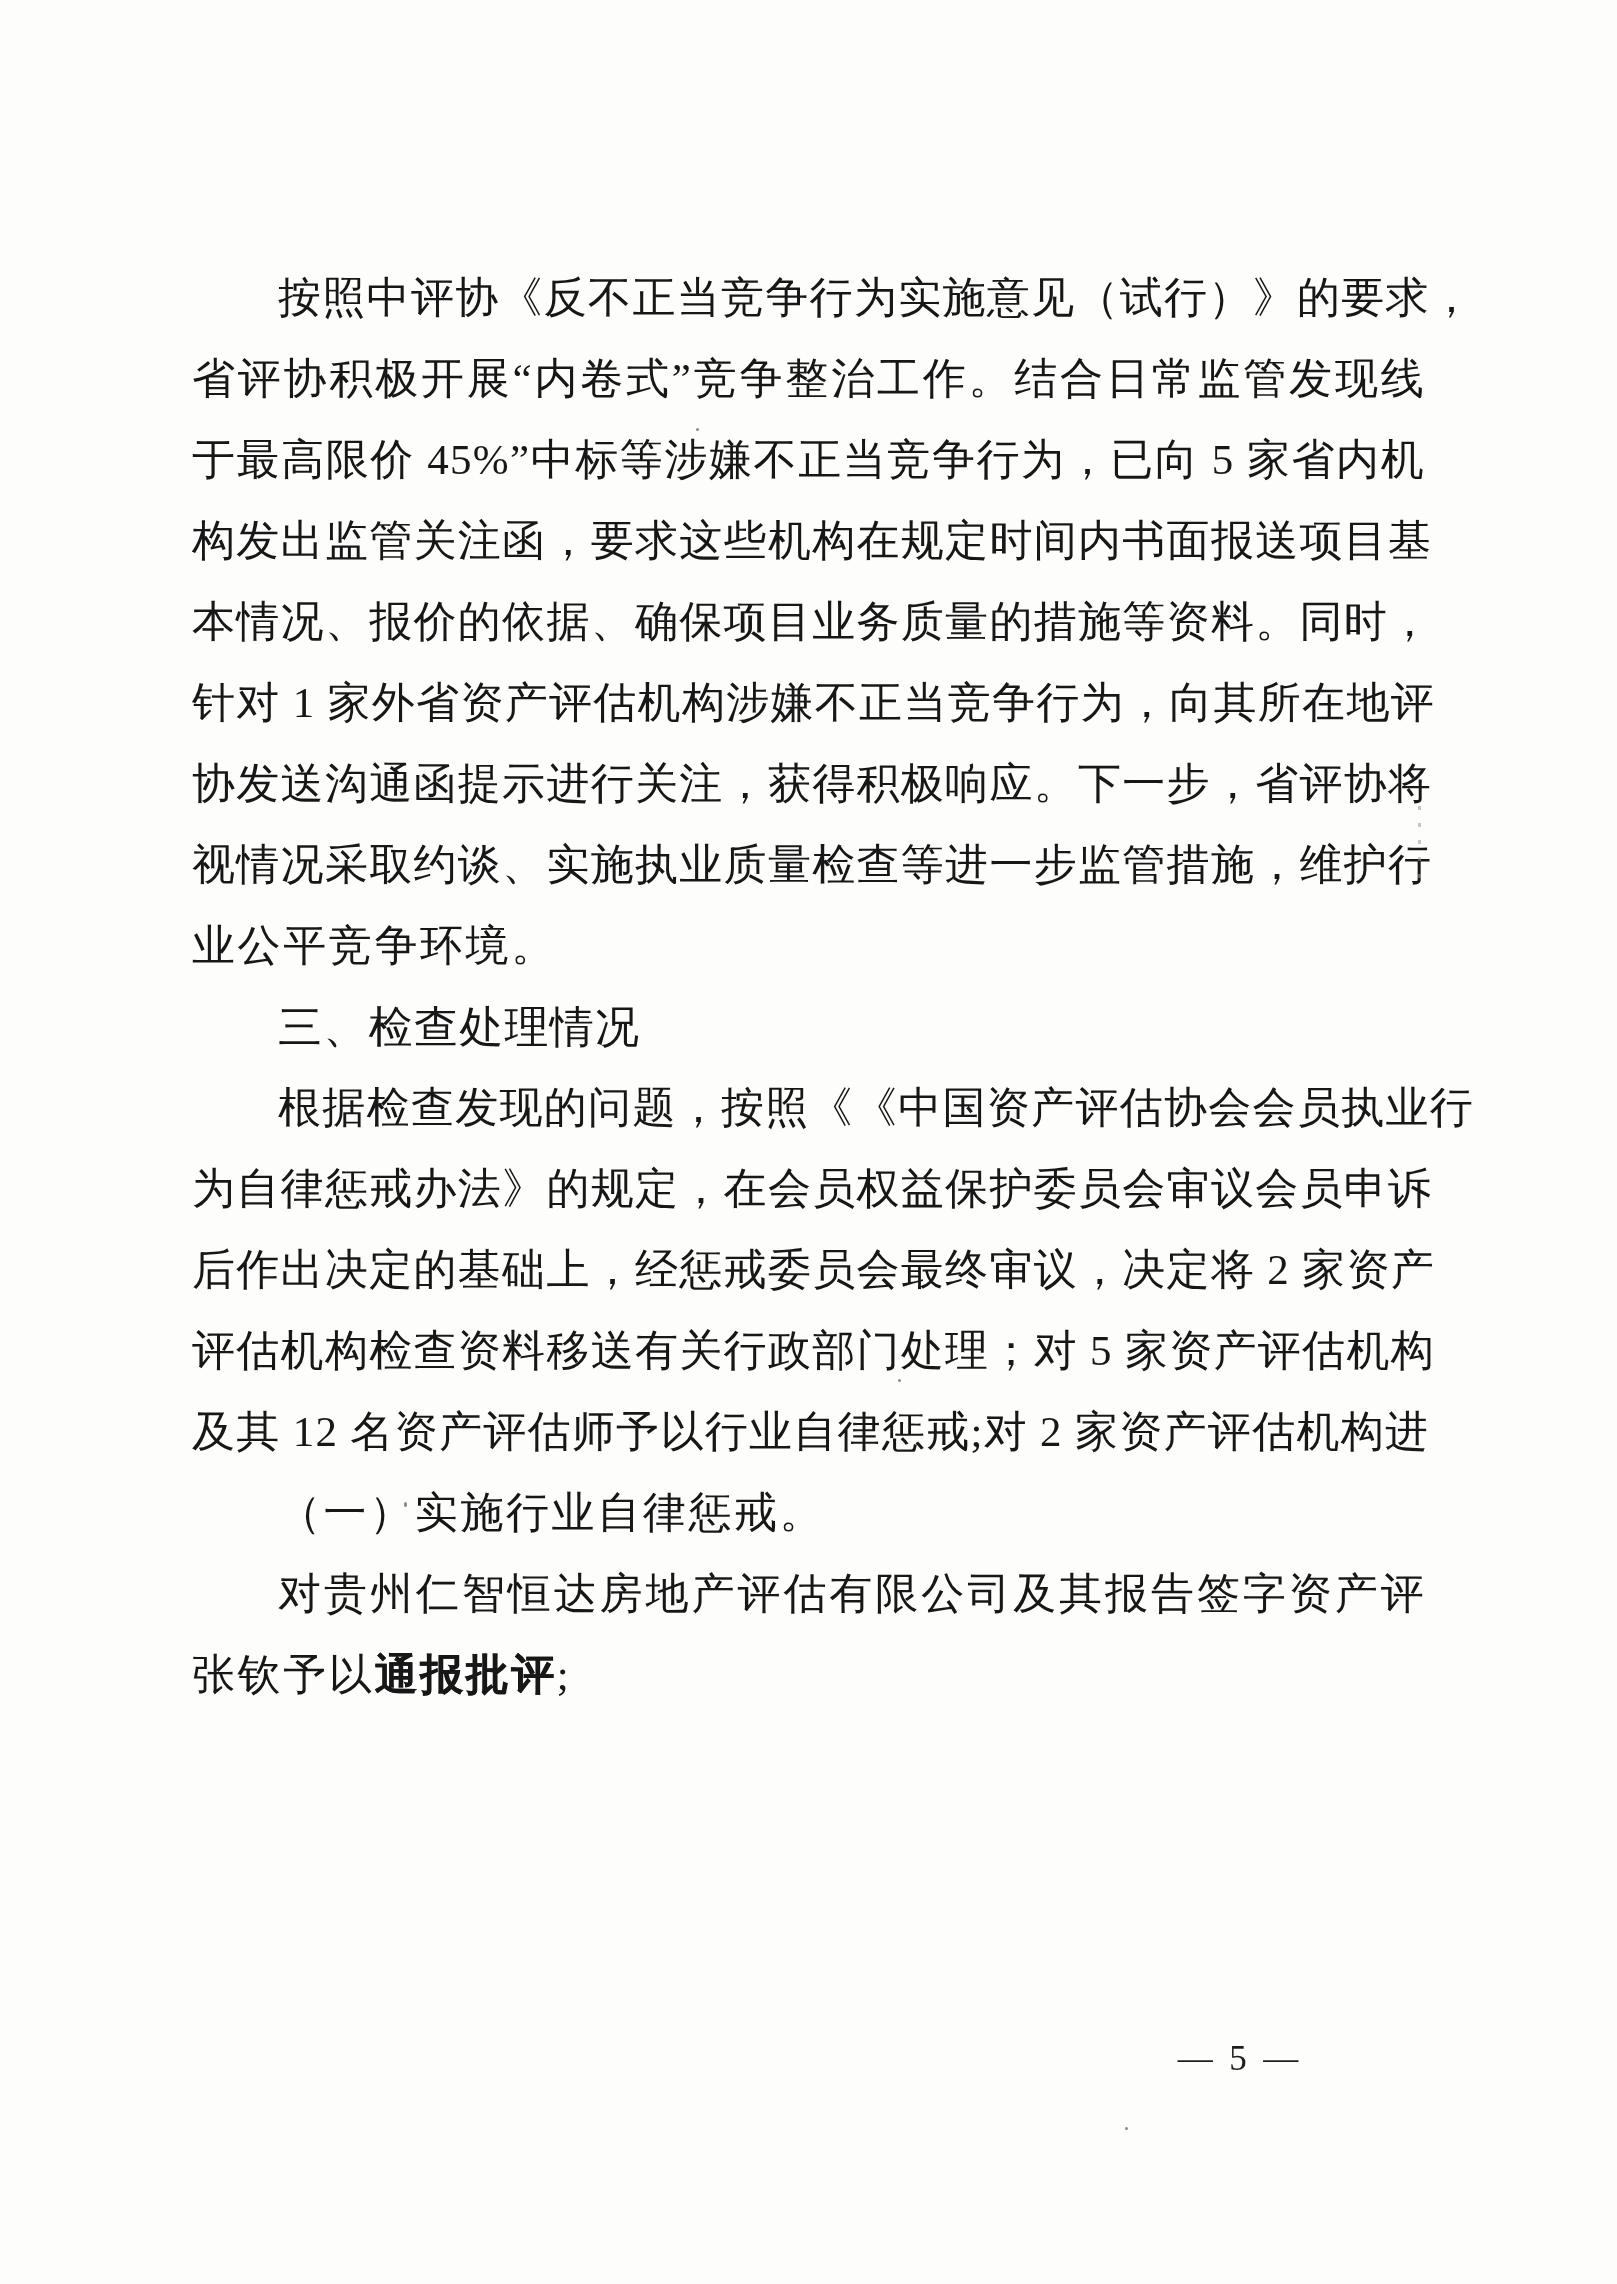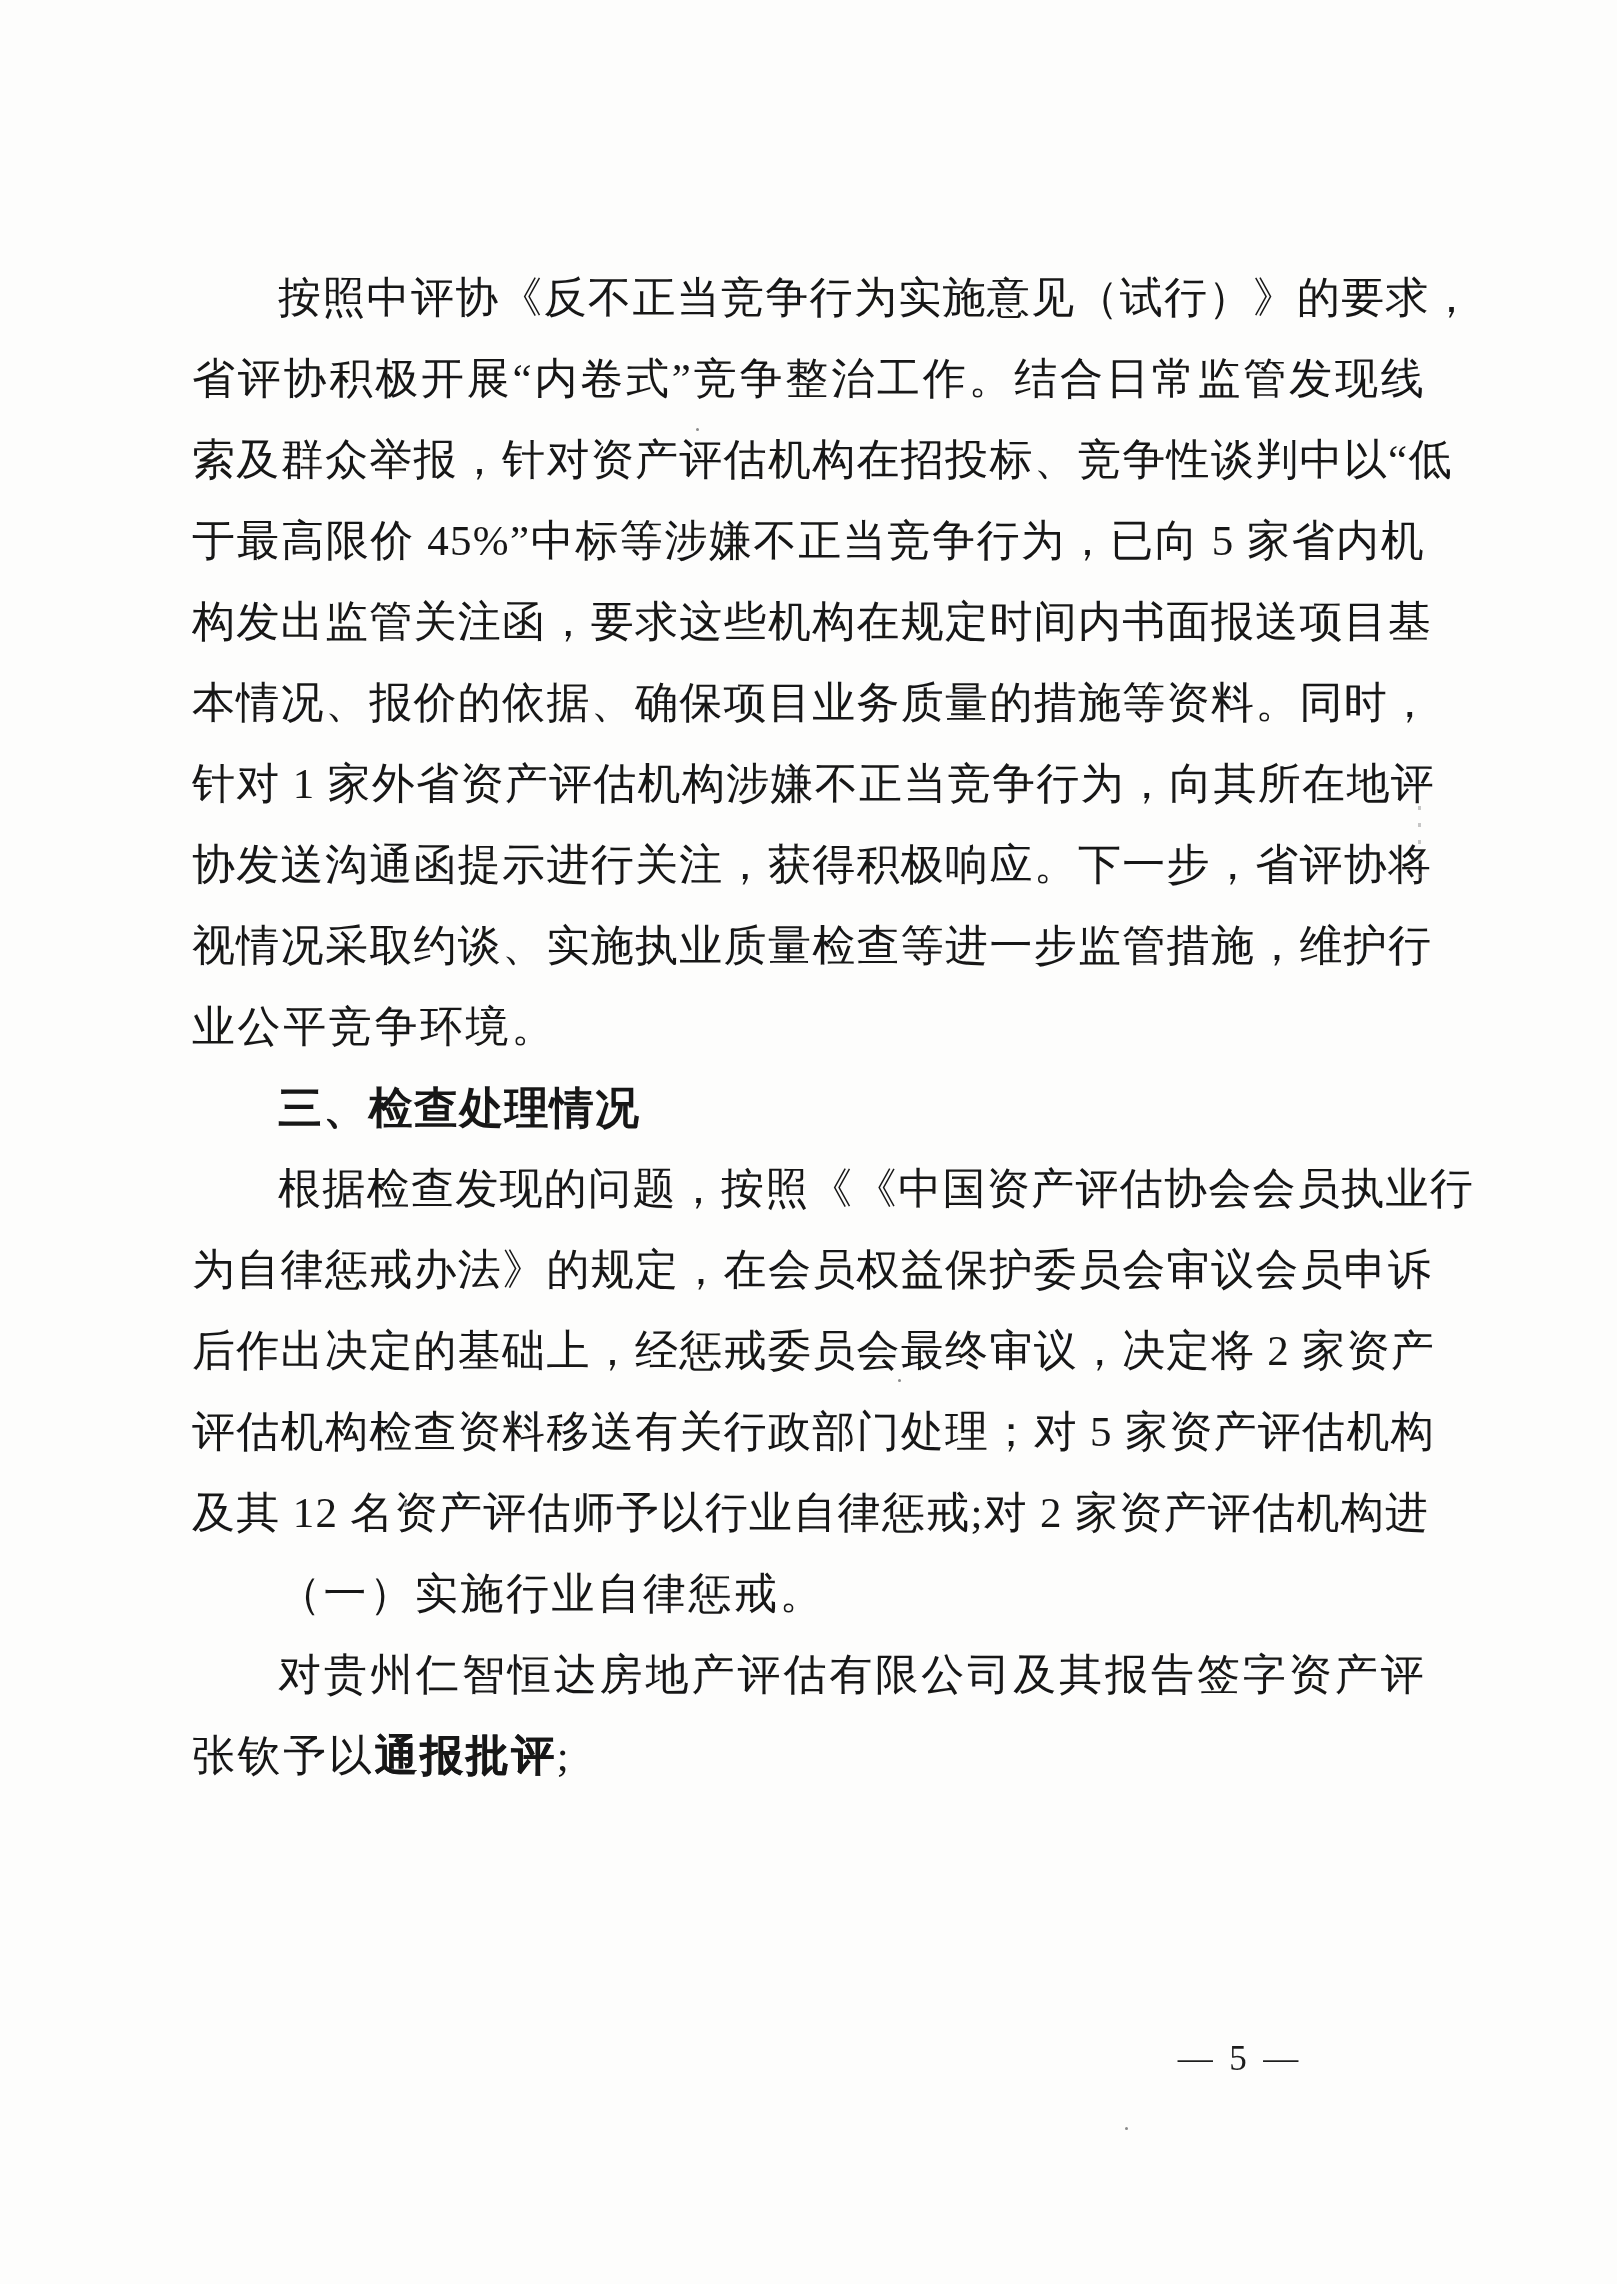"索及群众举报，针对资产评估机构在招投标、竞争性谈判中以“低" div.line { html: <div>索及群众举报，针对资产评估机构在招投标、竞争性谈判中以“低</div> -> none }
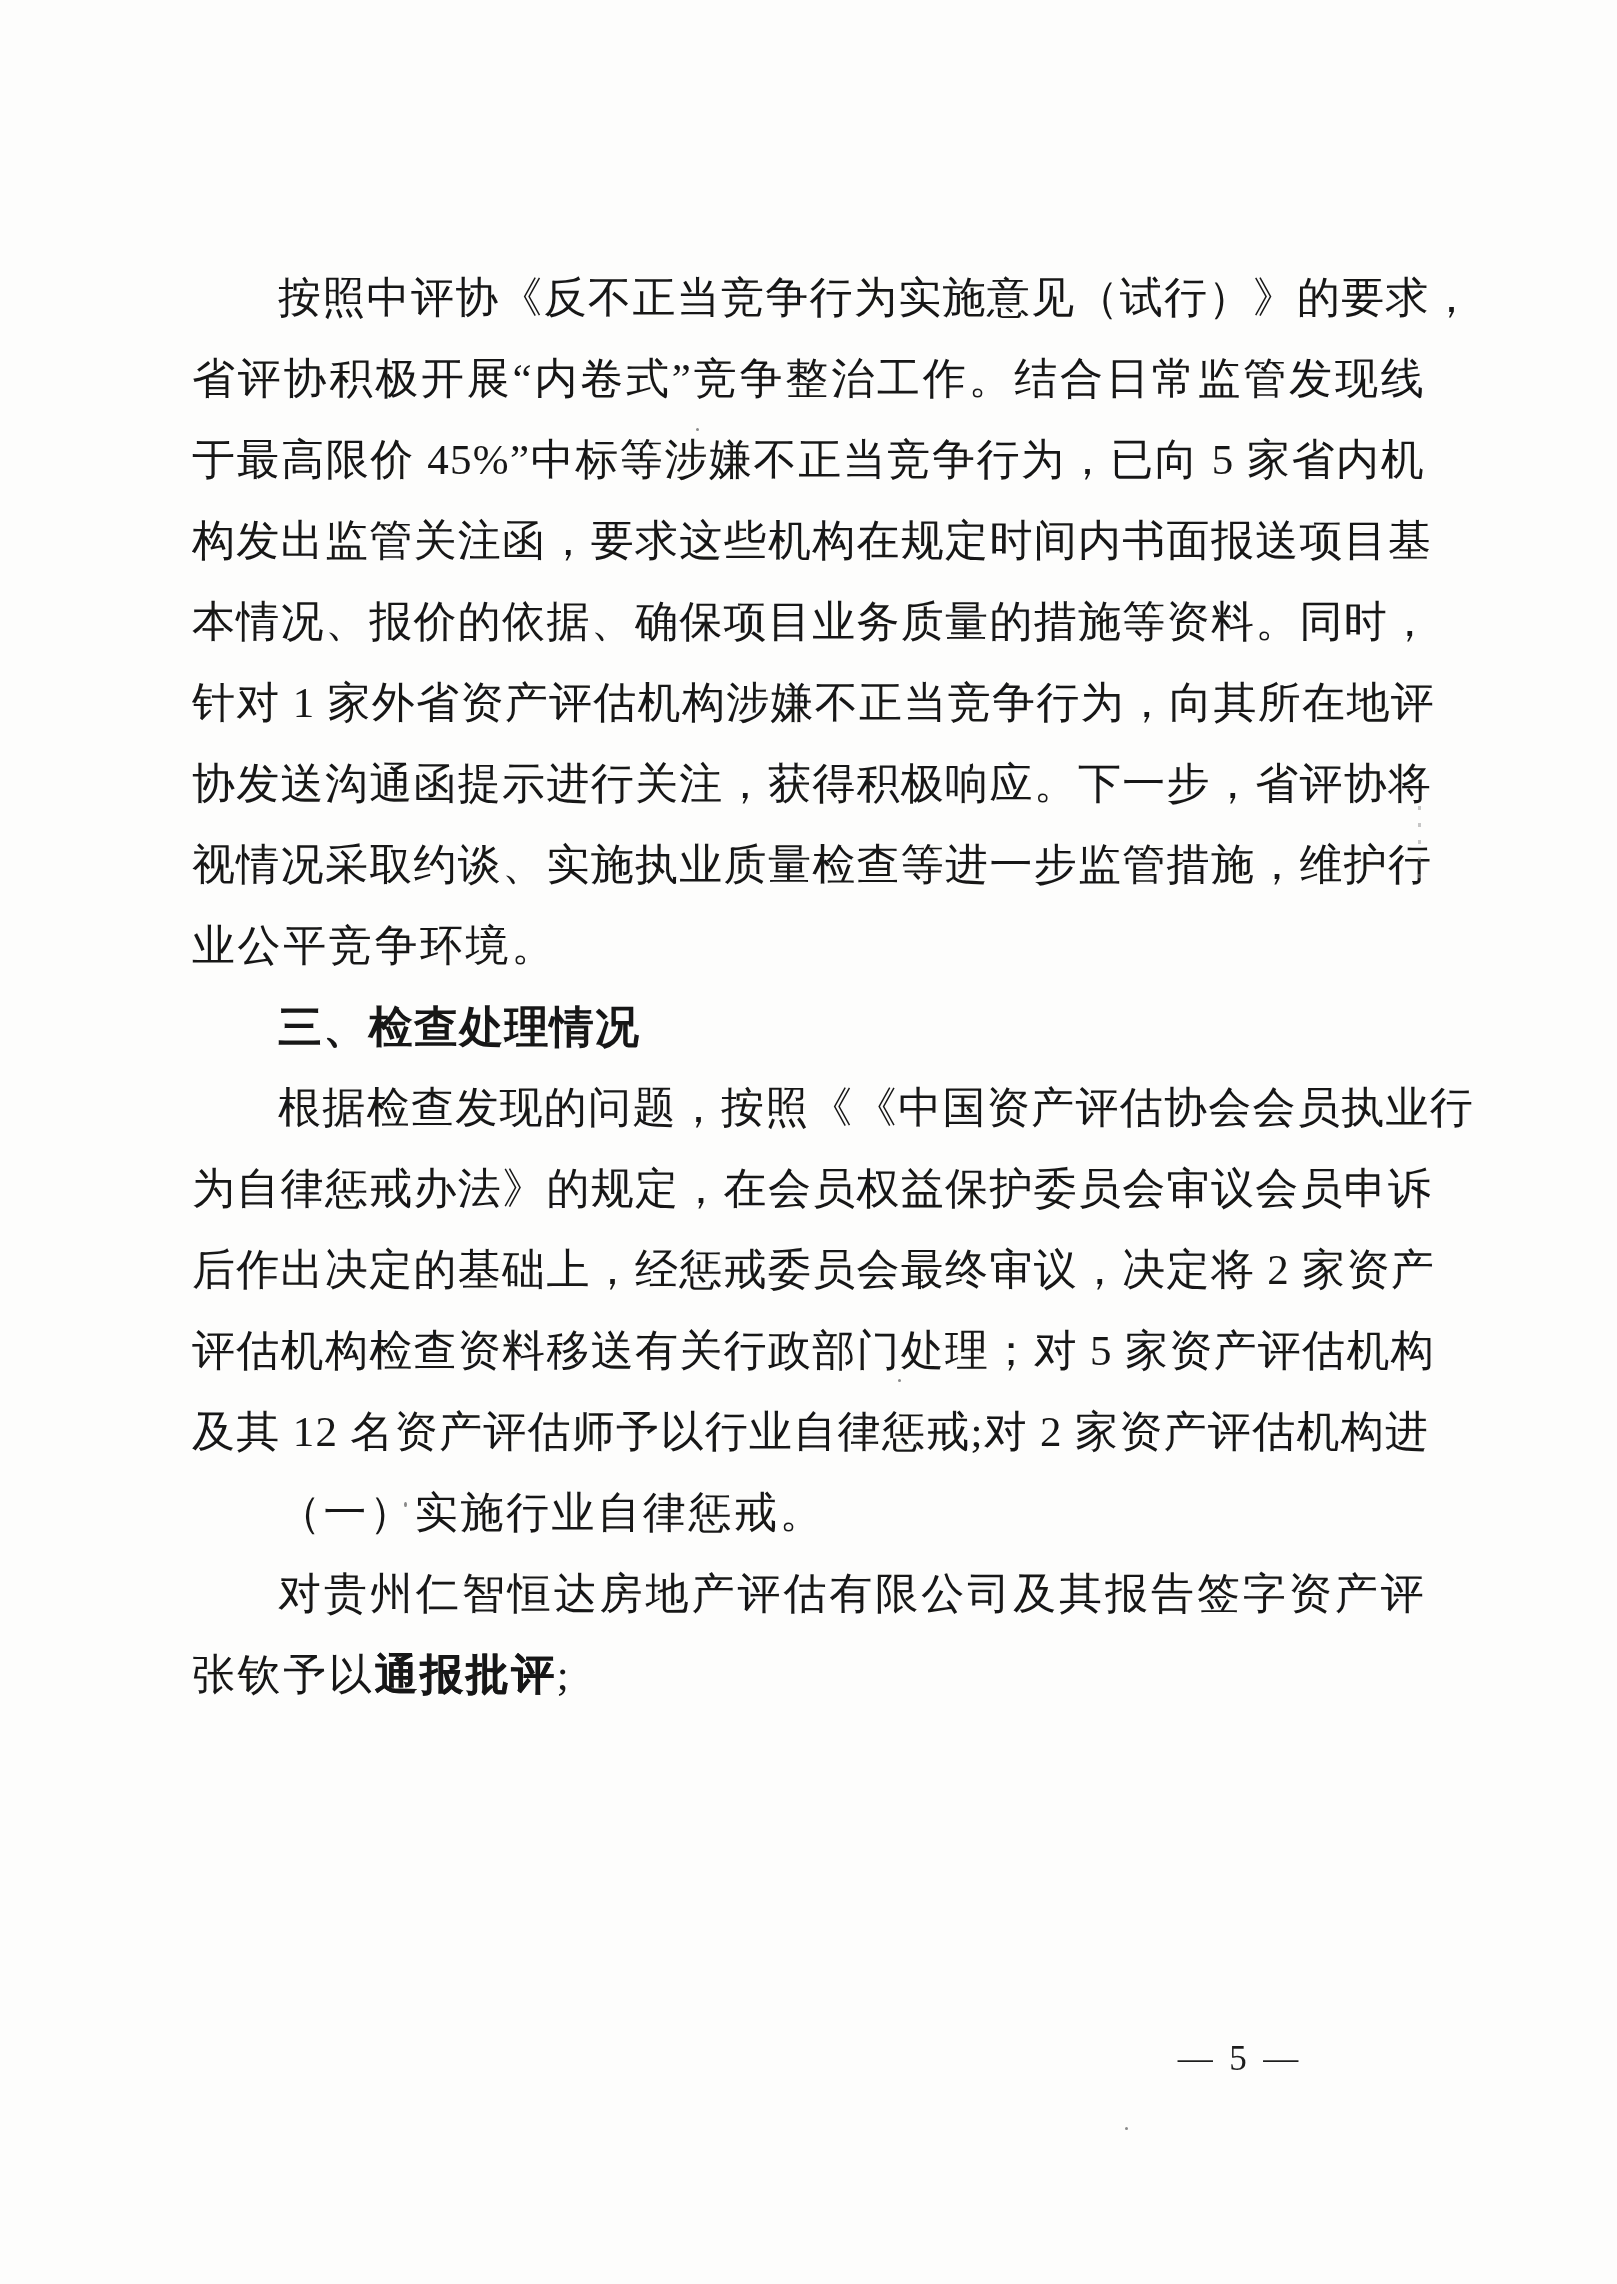"三、检查处理情况" .heading { font-weight: 700 -> 400 }
